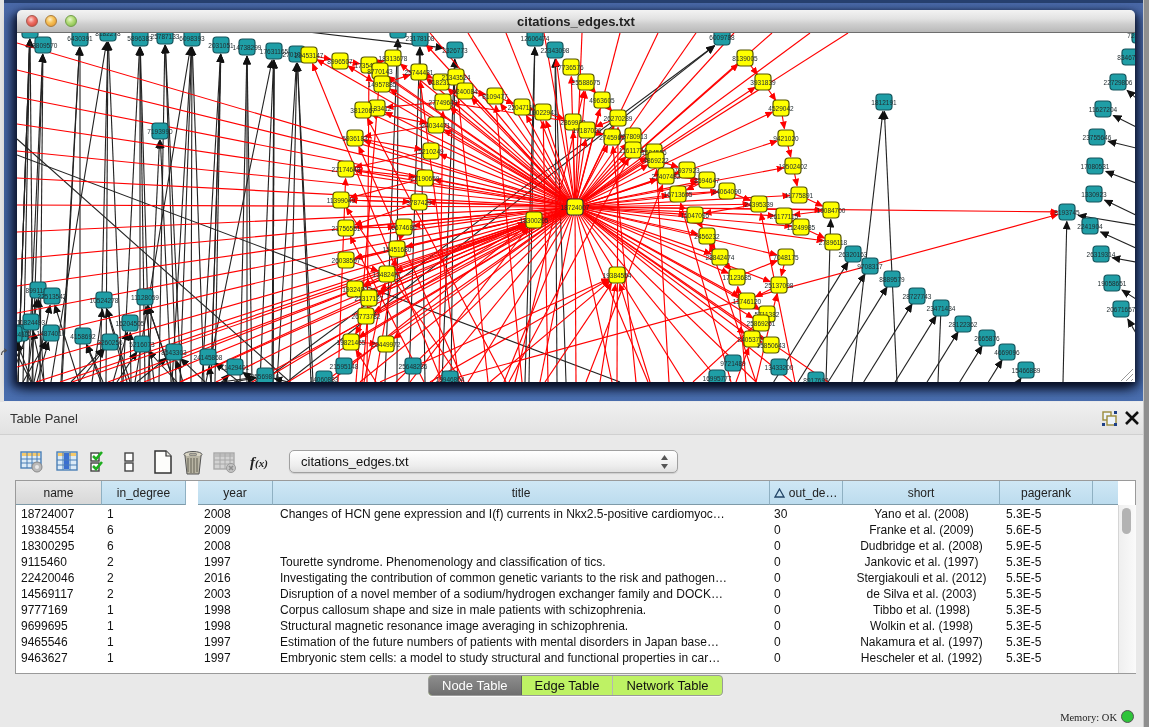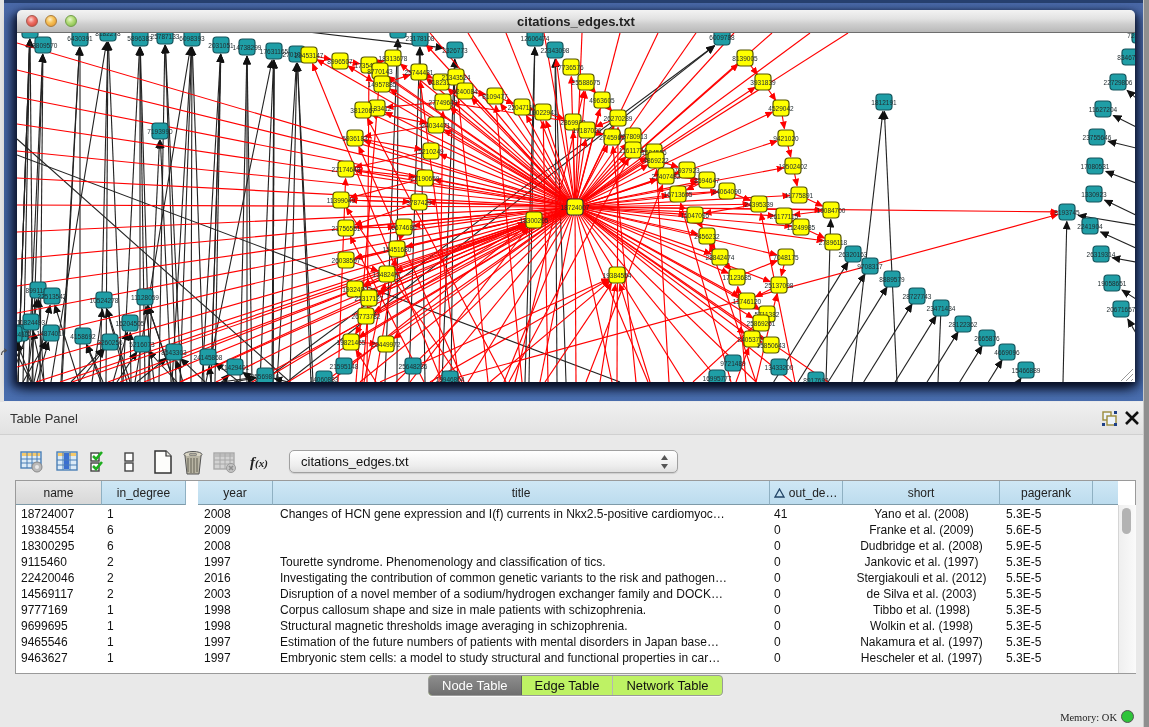"41" span { text: 41 -> 30 }
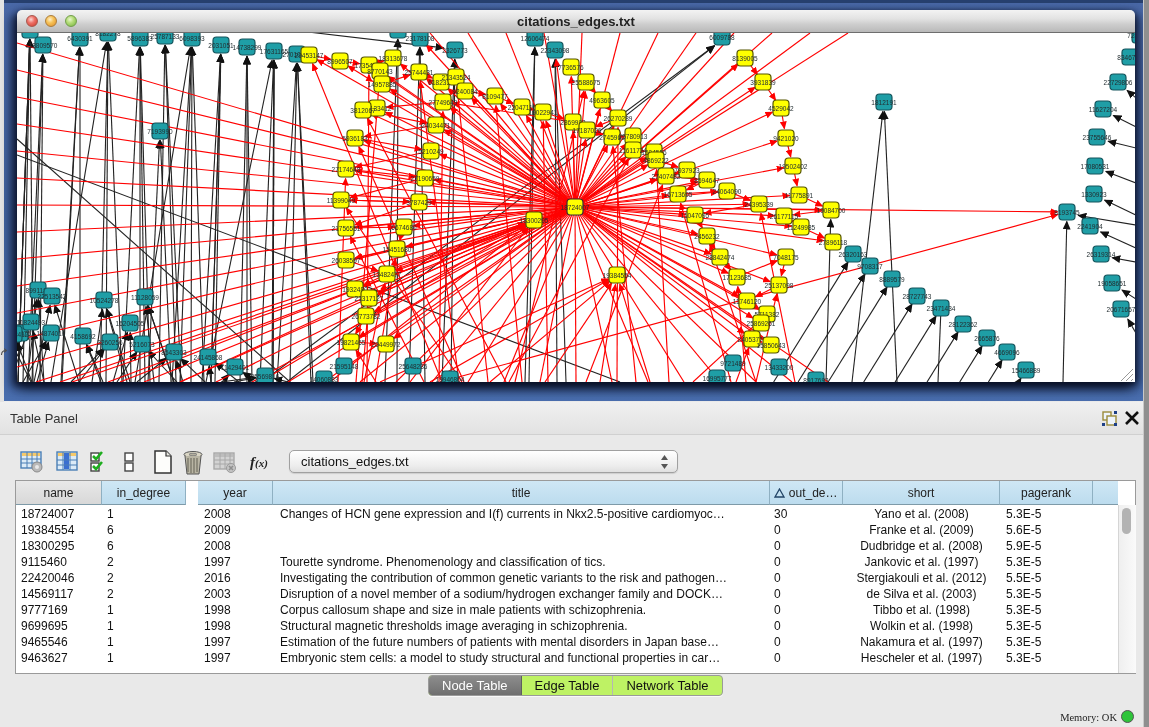"Structural magnetic thresholds image" span { text: thresholds -> resonance }
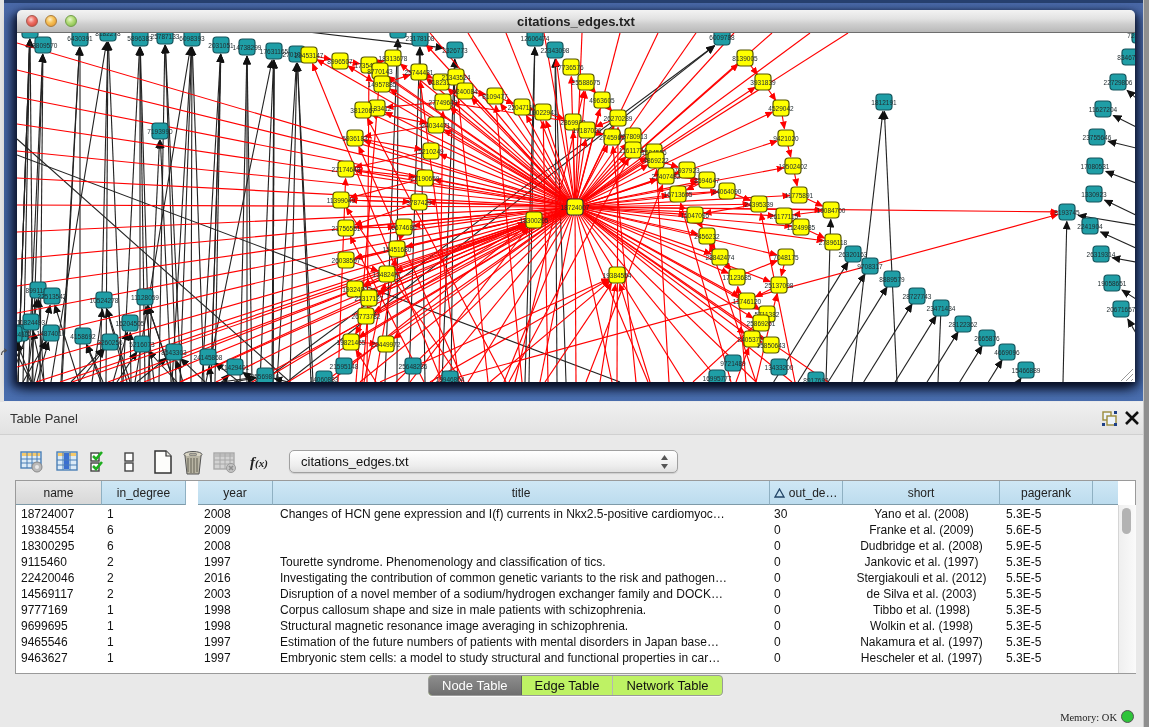"Hescheler et al. (1997)" span { text: 1997 -> 1992 }
